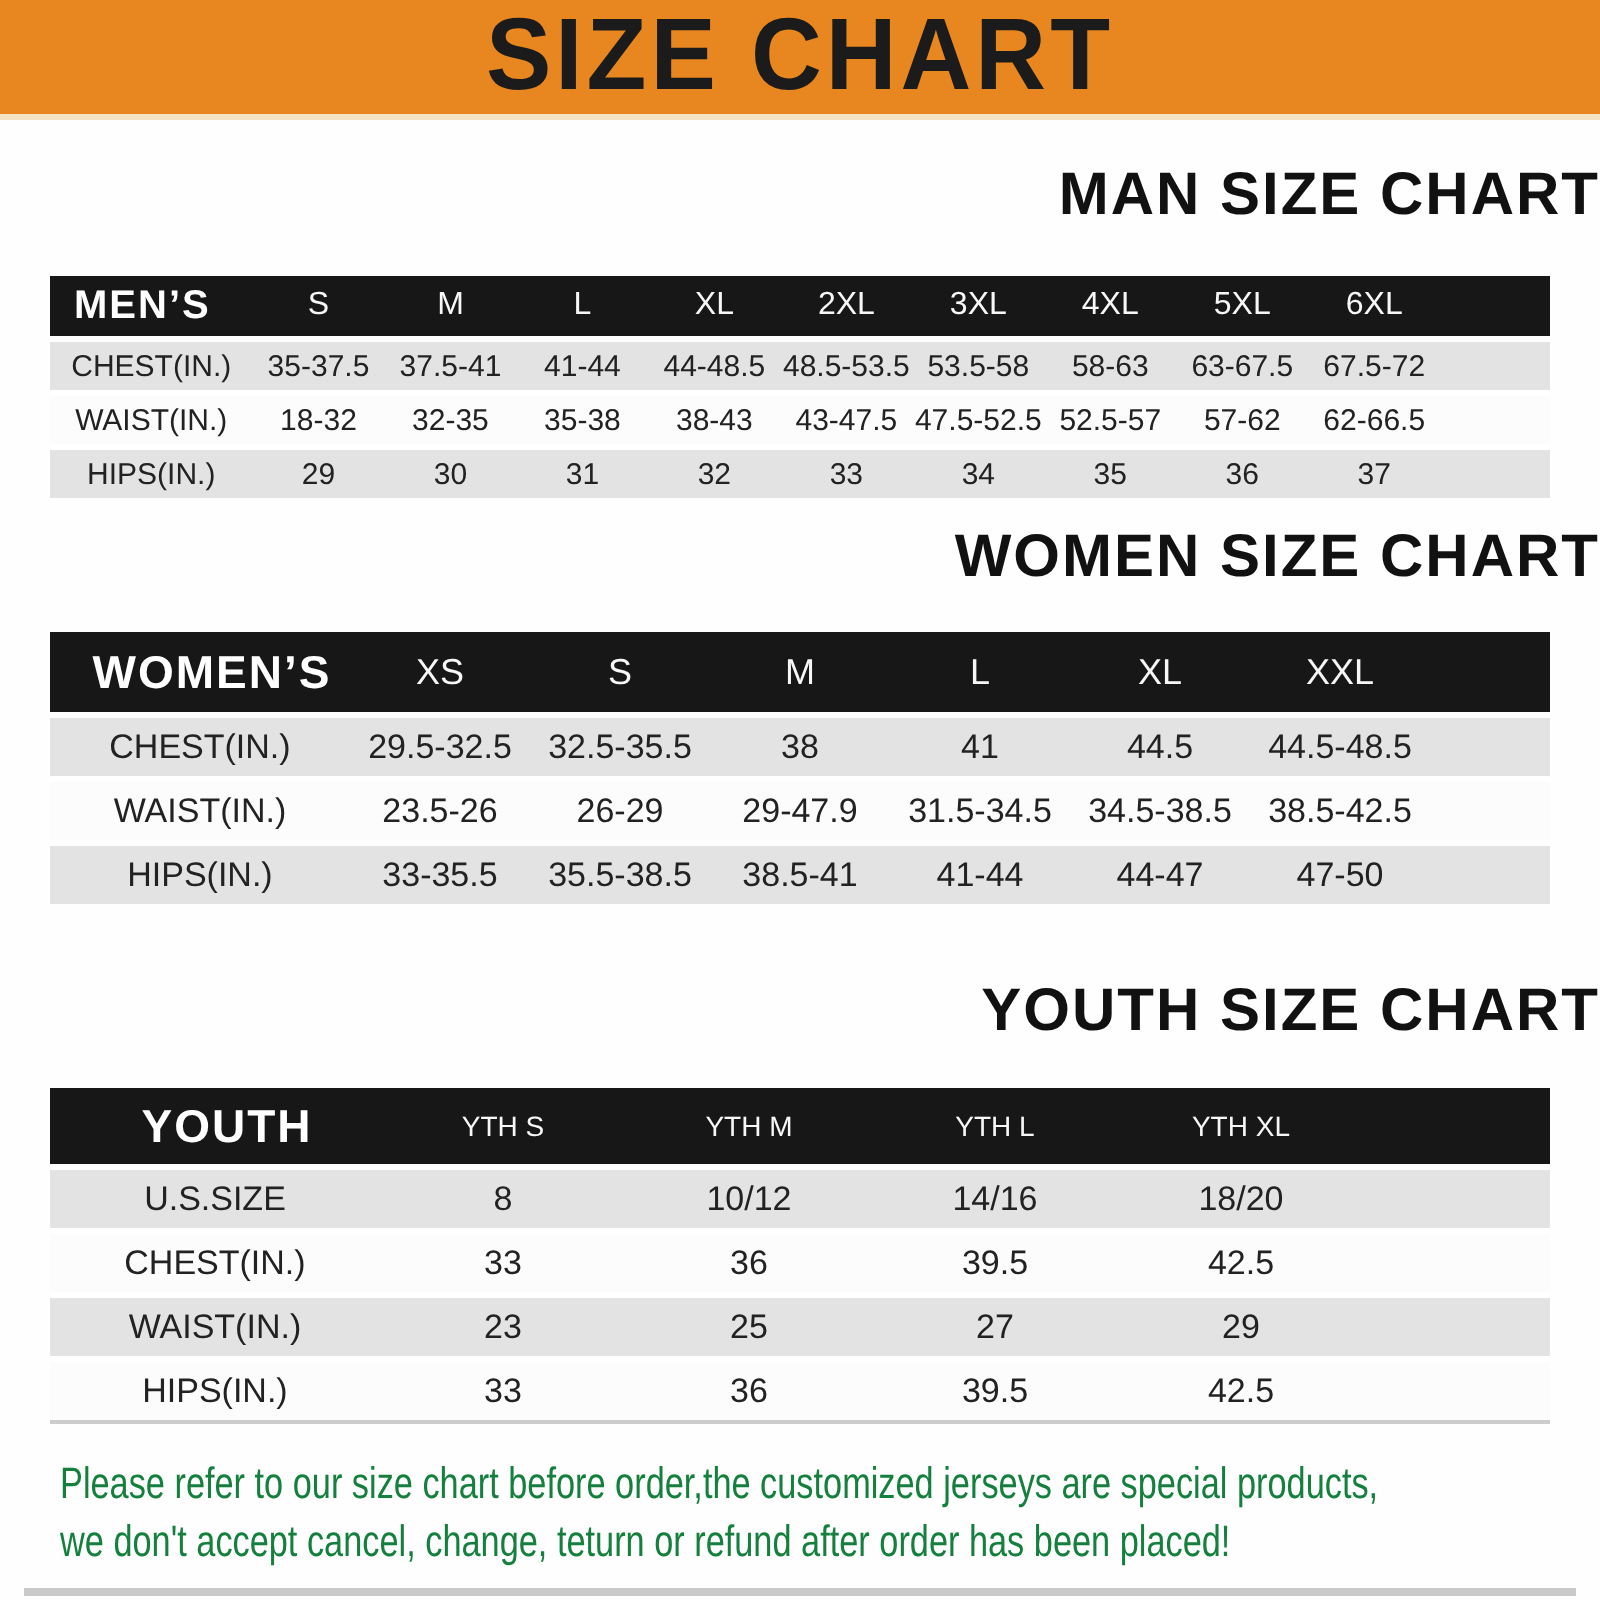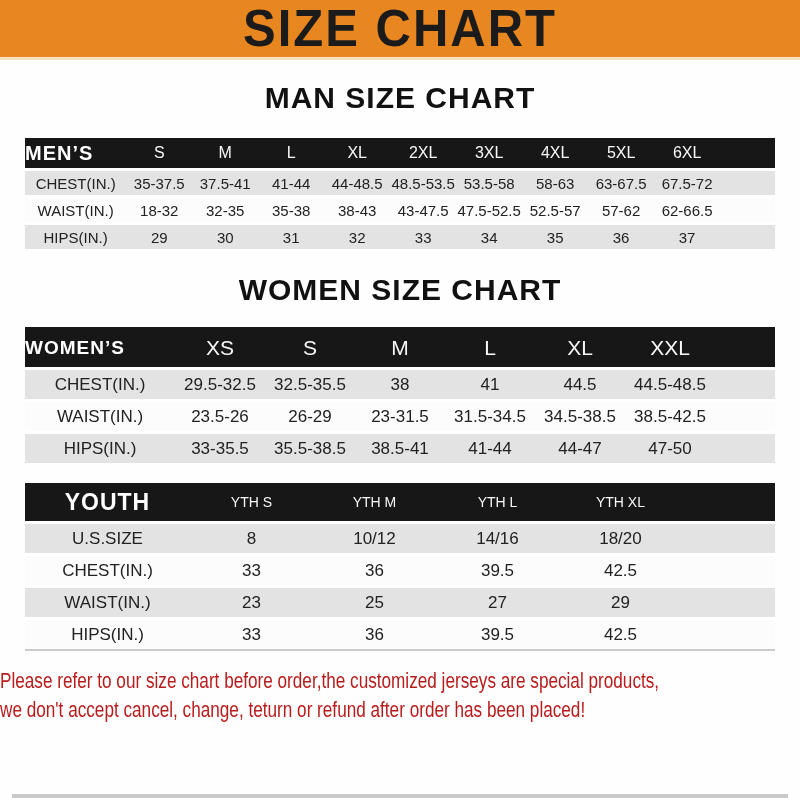"MAN SIZE CHART" .section-title { text-align: center -> right }
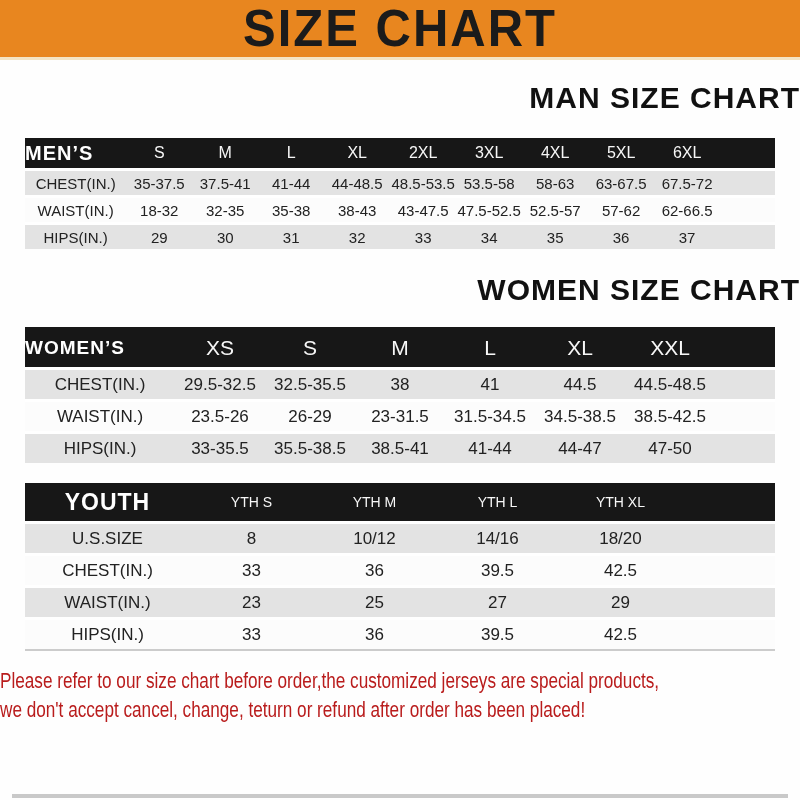"MEN’S" .size-table thead th.corner { padding-left: none -> 12px }
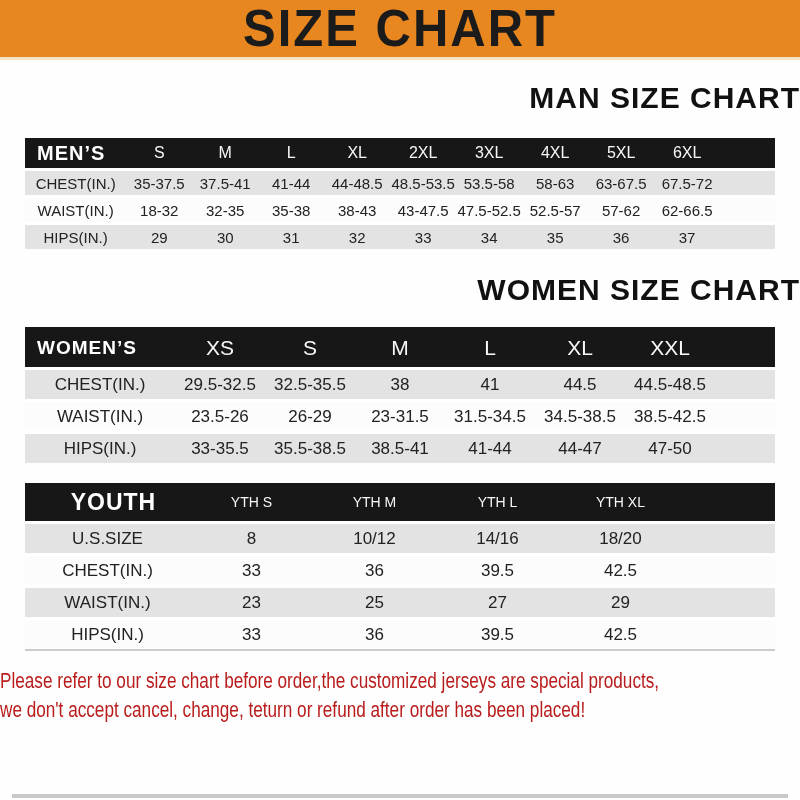"WOMEN SIZE CHART" #title-women { margin-top: 23px -> 12px }
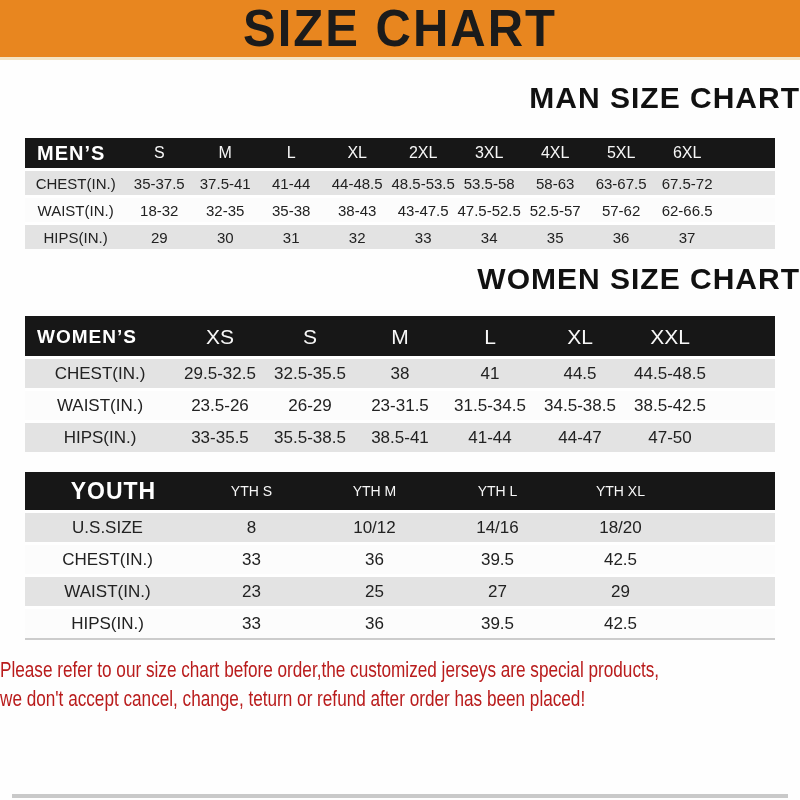"WOMEN’S" .t-women thead th.corner { font-size: 19px -> 23px; text-align: none -> center }
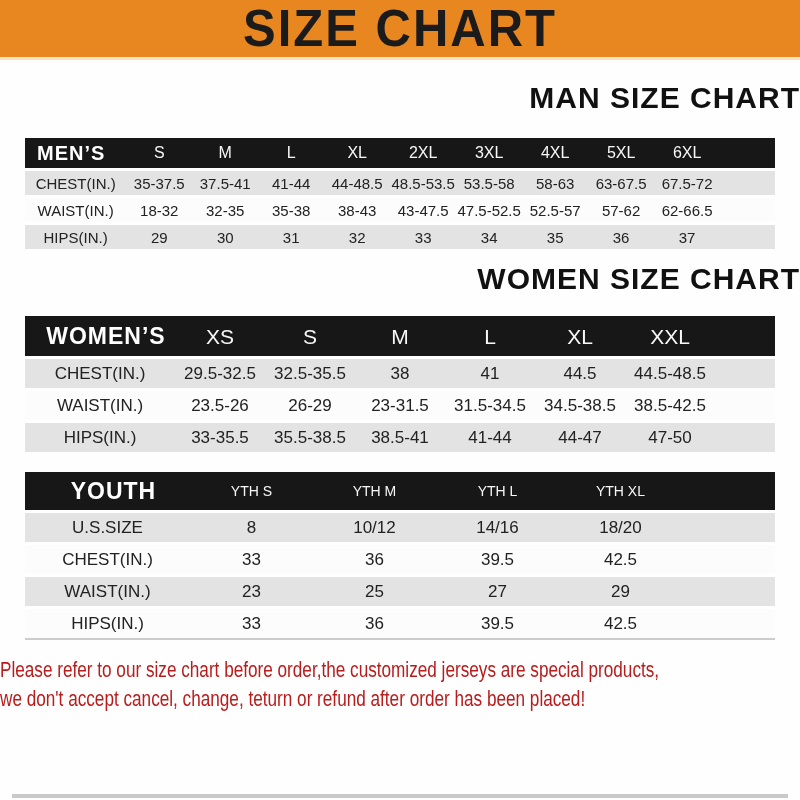"XS" .t-women thead th { font-size: 21px -> 18px }
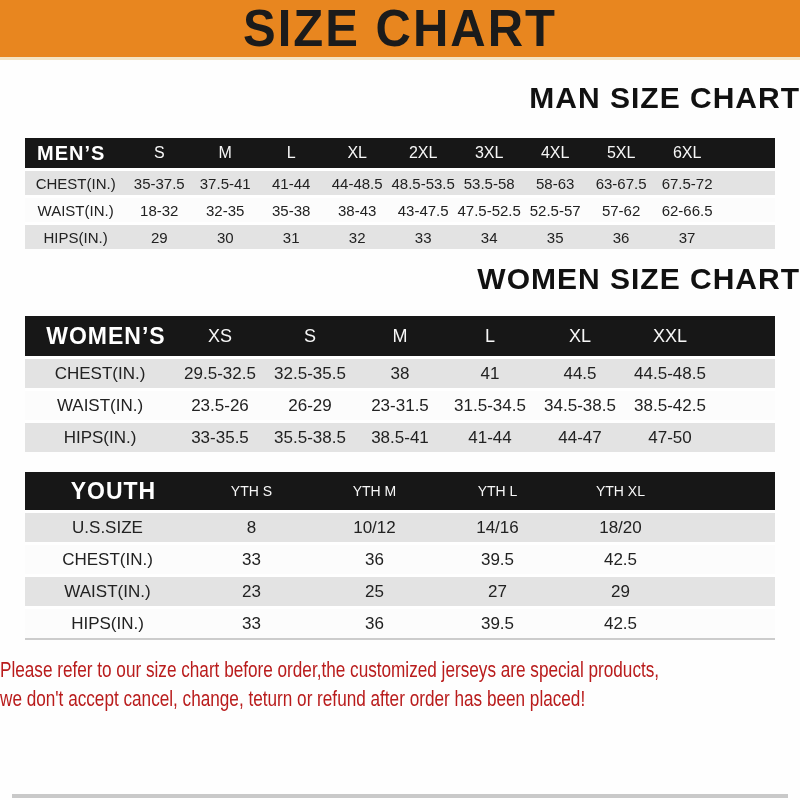"23-31.5" td { text: 23-31.5 -> 29-47.9 }
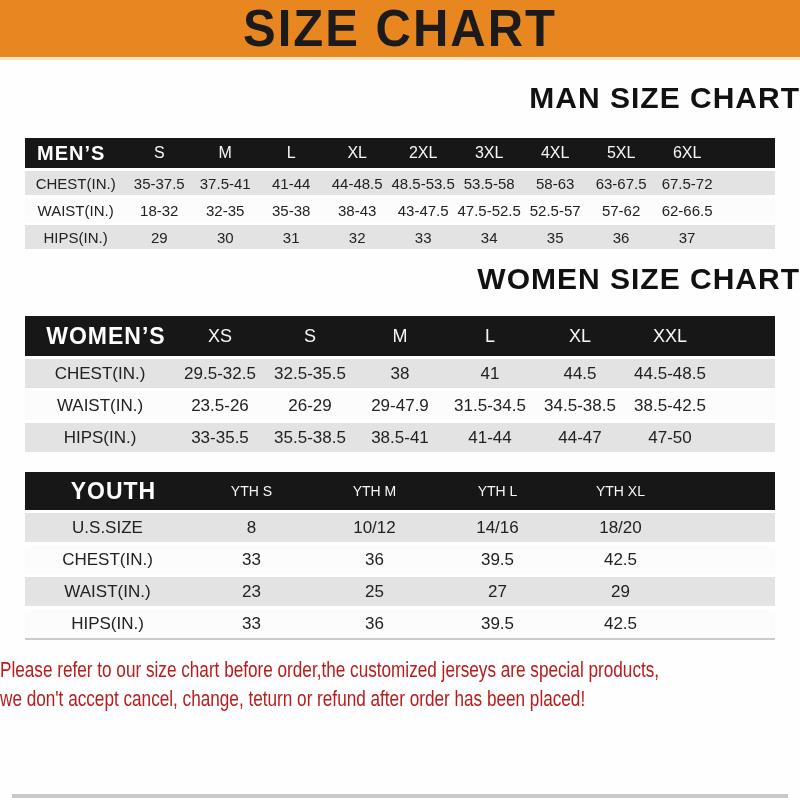"YOUTH SIZE CHART" h2.section-title { html: none -> <h2>YOUTH SIZE CHART</h2> }
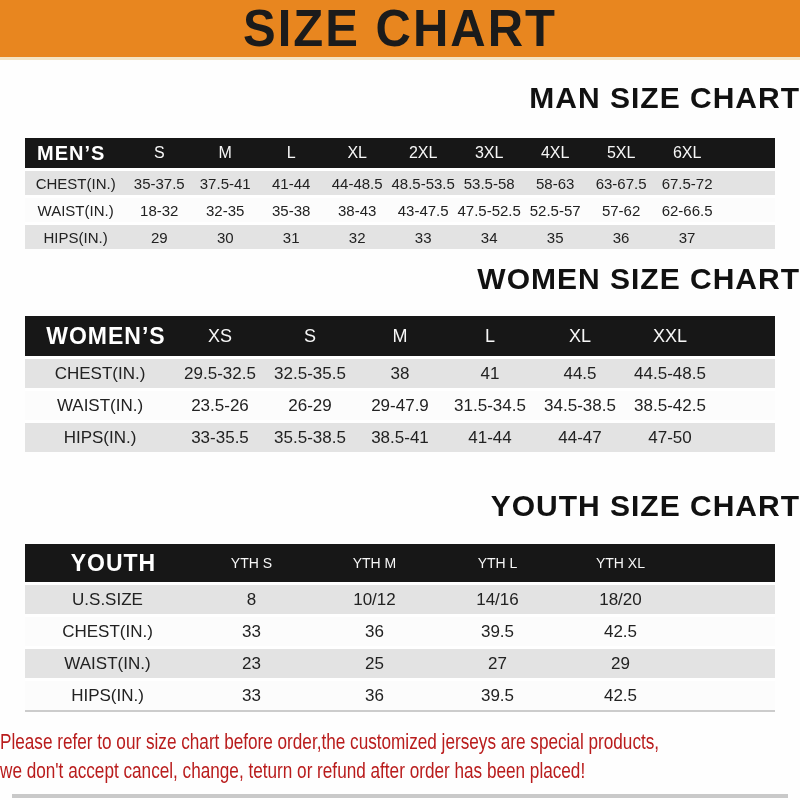"Please refer to our size" .disclaimer { color: #b91c1c -> #15803d; padding-left: none -> 30px }
